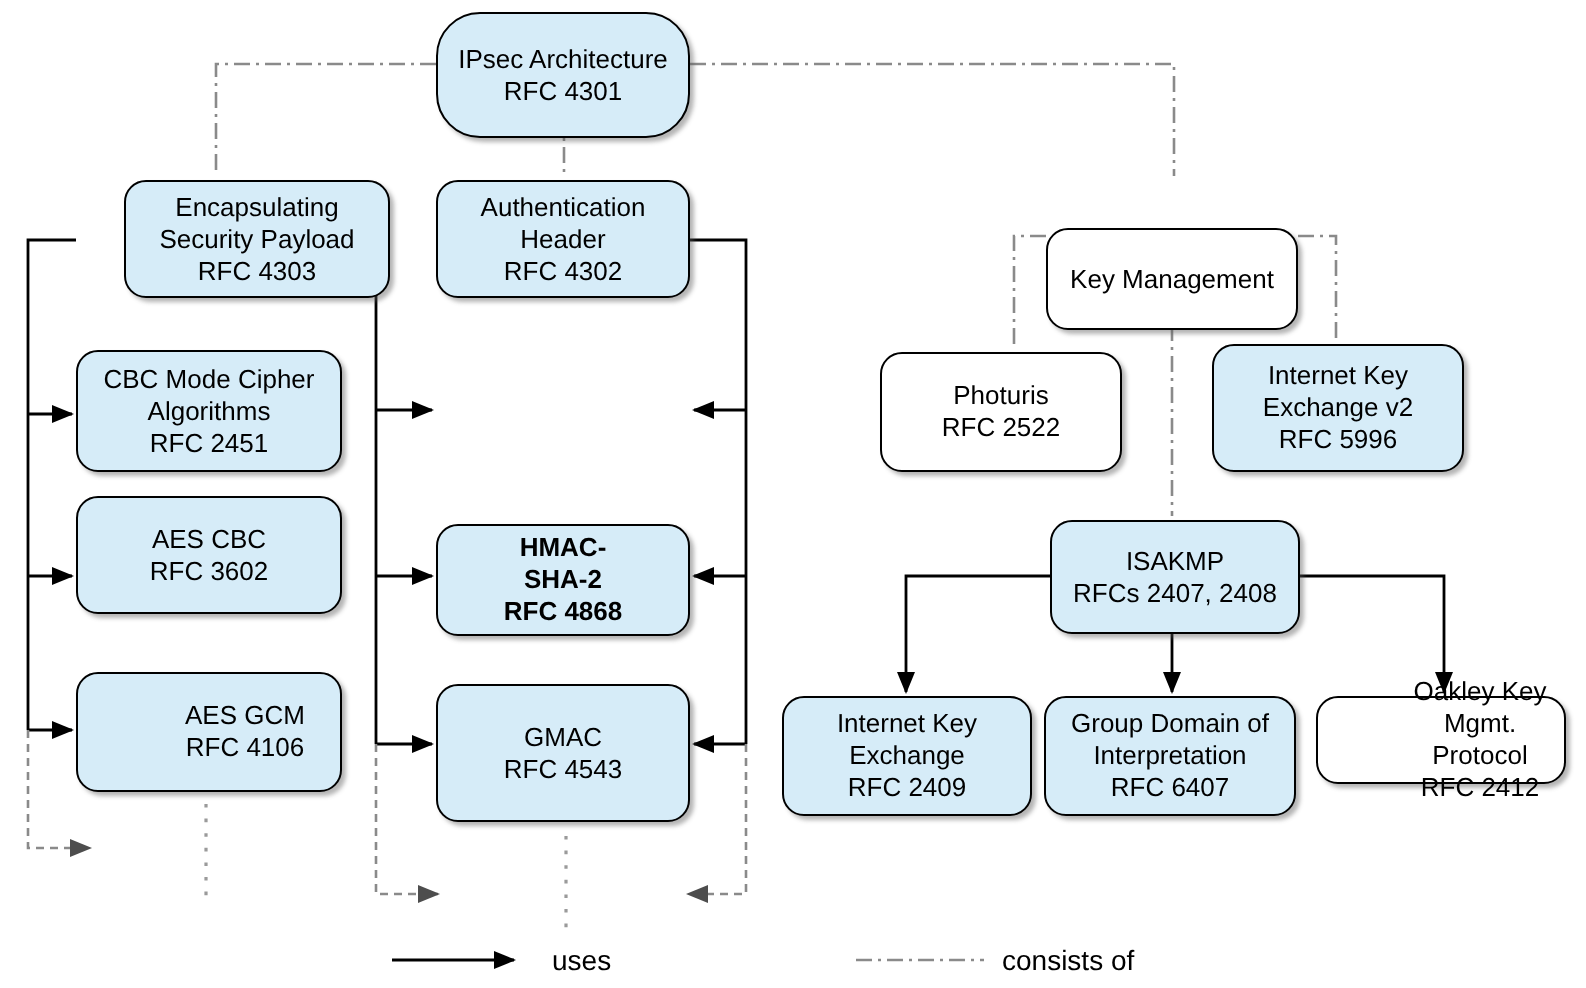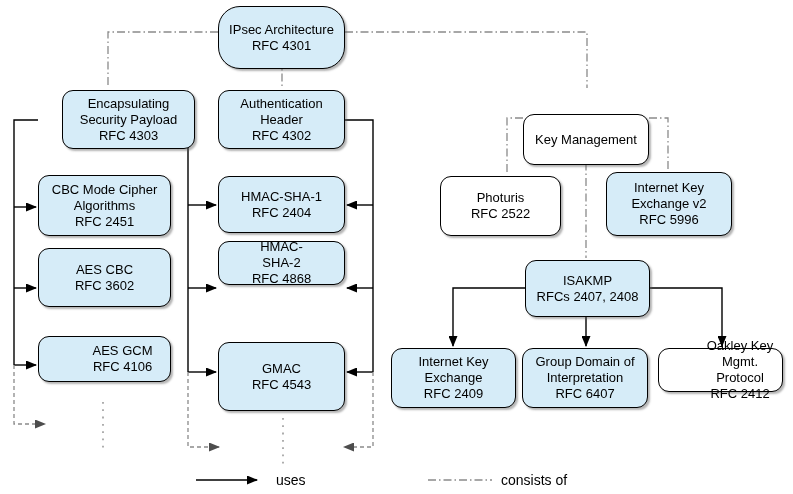"HMAC-SHA-1" div.node { html: <div>HMAC-SHA-1 RFC 2404</div> -> none }
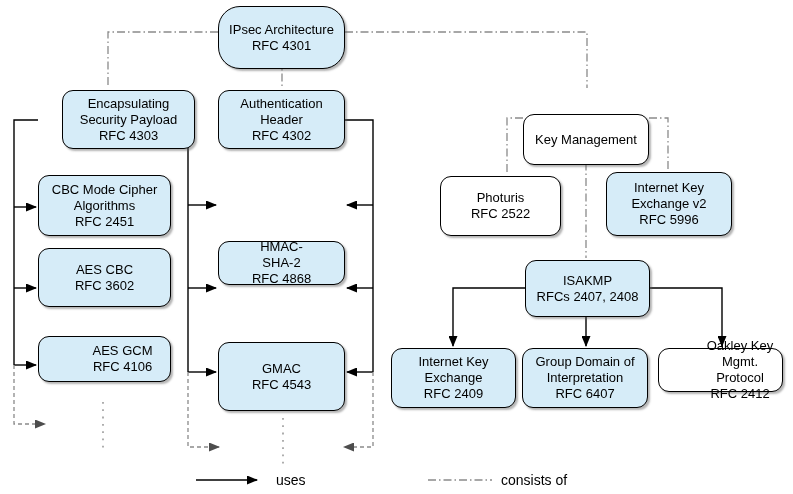"HMAC-" div.node { font-weight: none -> bold; height: 44px -> 56px; top: 241px -> 262px }
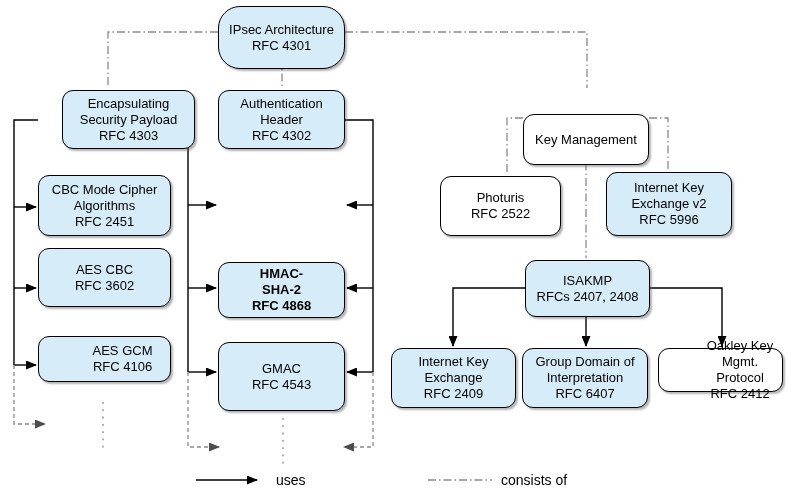"AES GCM" div.node { height: 46px -> 60px }
